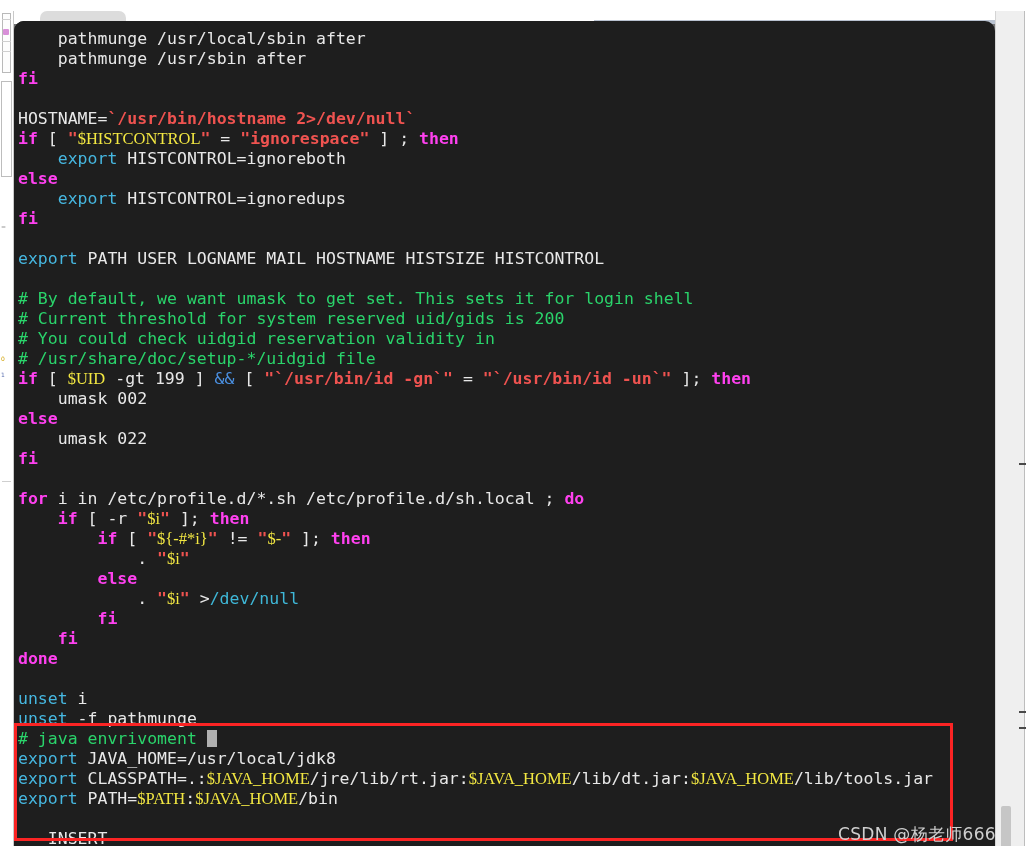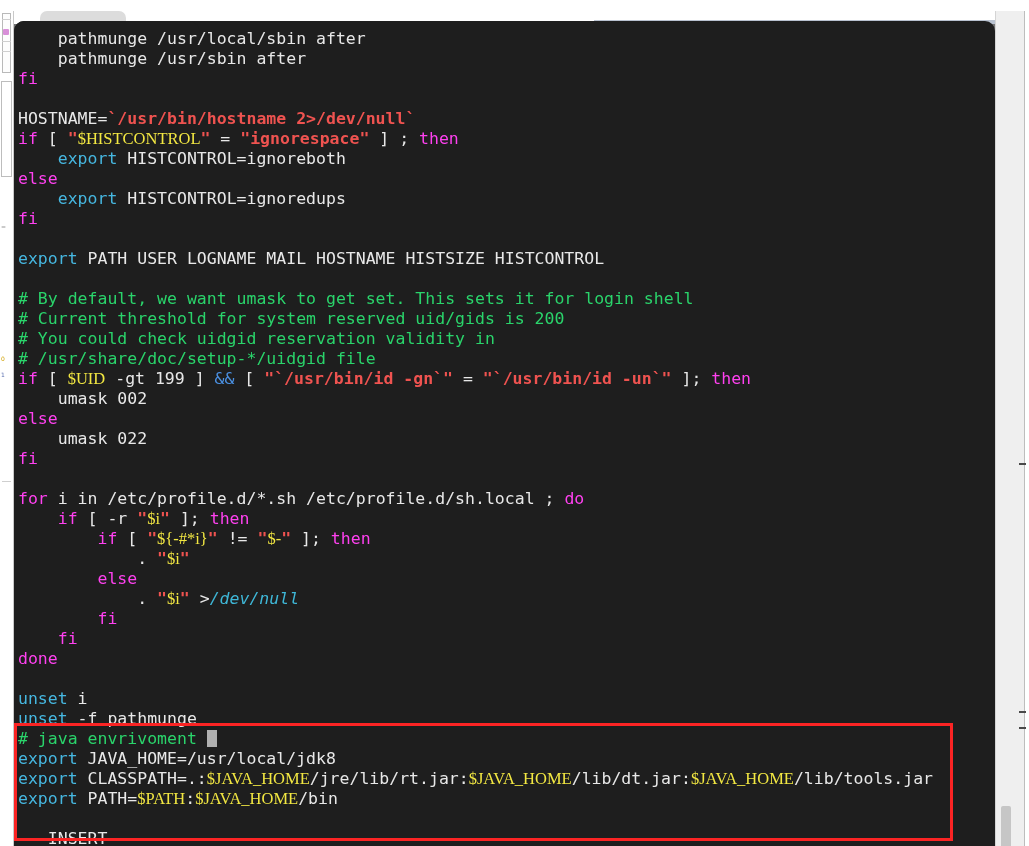"fi" .kw { font-weight: none -> bold }
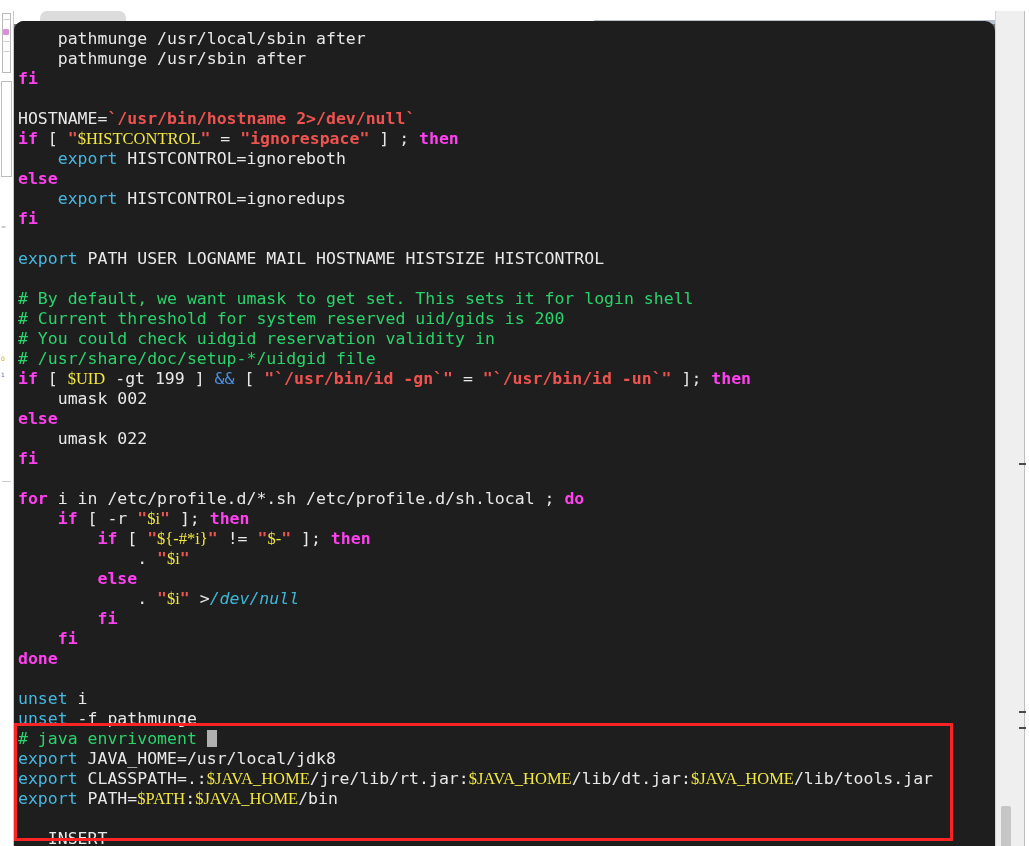"/dev/null" .cyan2 { font-style: italic -> none }
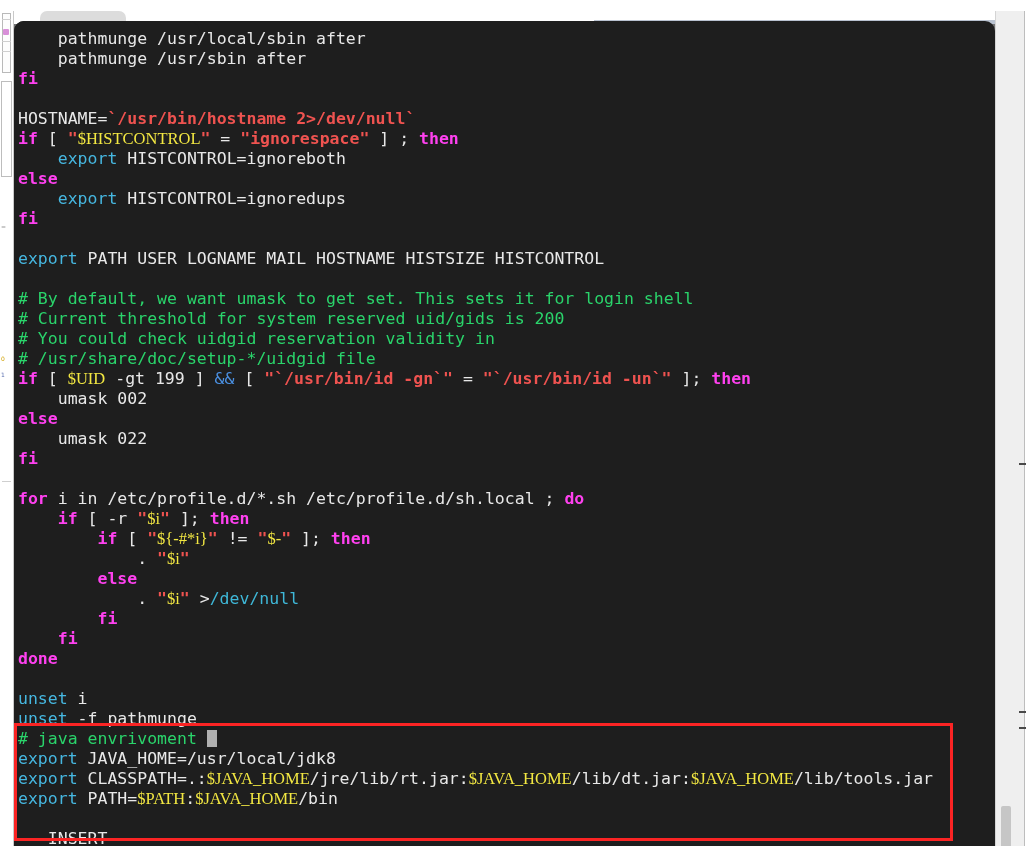"CSDN @杨老师666" div.watermark { html: none -> <div>CSDN @杨老师666</div> }
